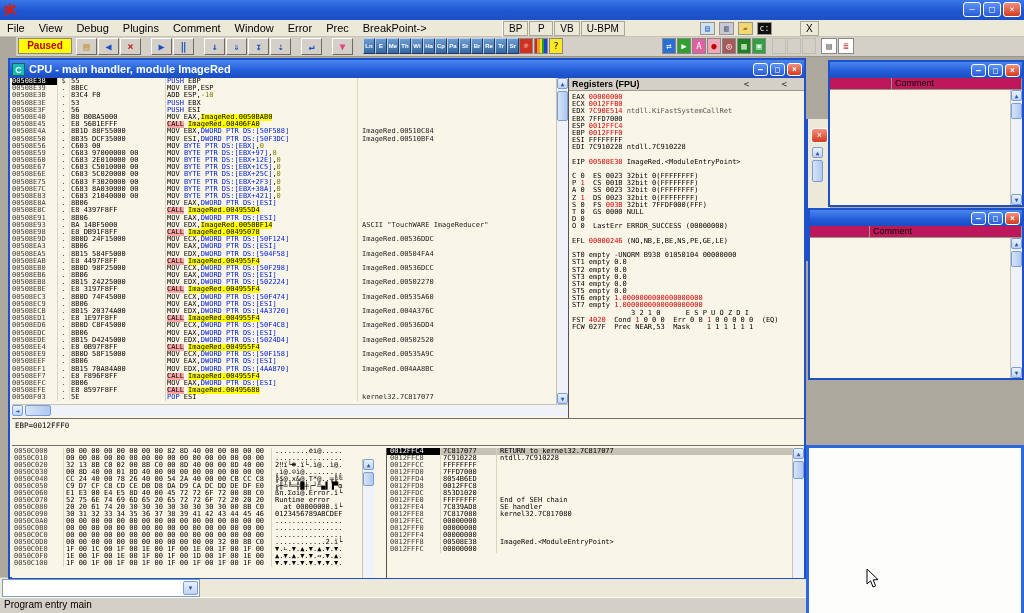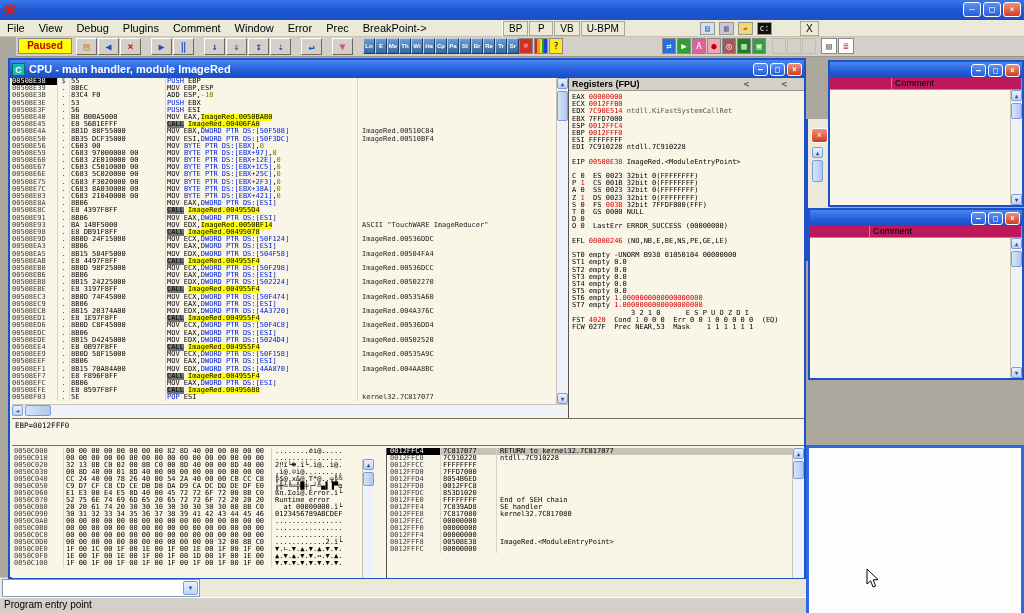"CALL" .op-call { background: #737373 -> #fca5a5 }
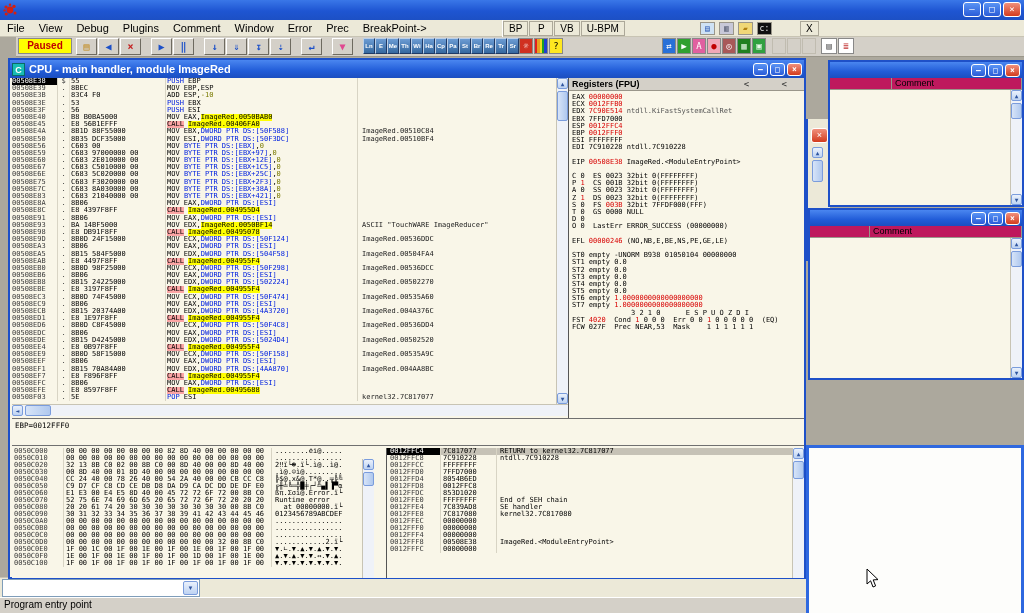"Program entry point" span { text: point -> main }
